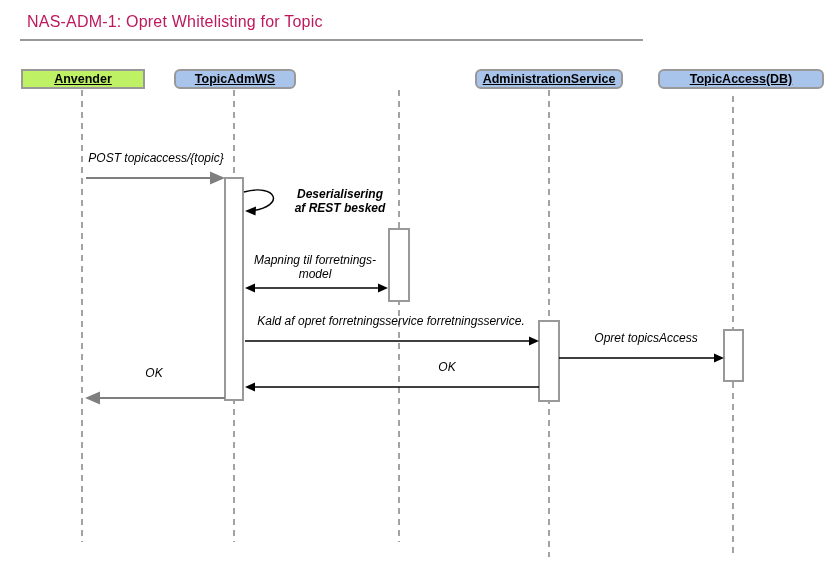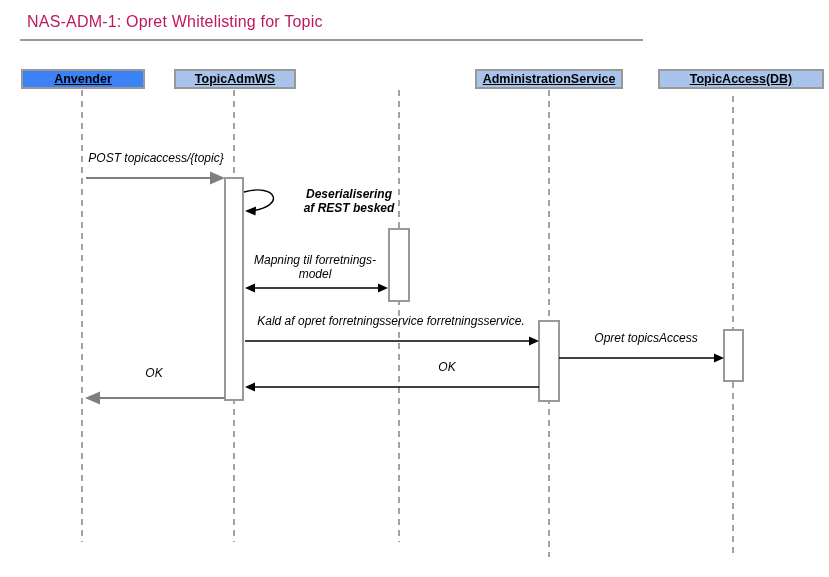"Anvender" .pbox.actor { background: #3b82f6 -> #bef264 }
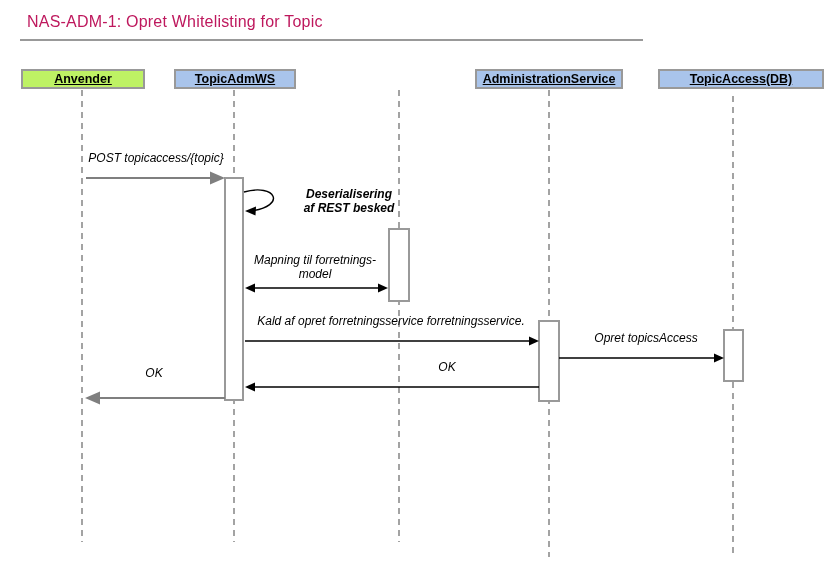"TopicAdmWS" .pbox.service { border-radius: none -> 6px }
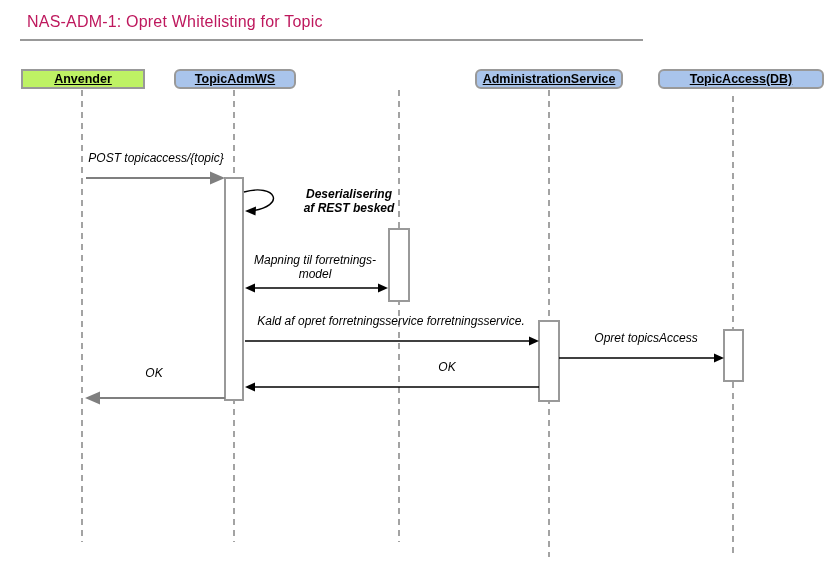"Deserialisering" div.msg { left: 292px -> 283px }
